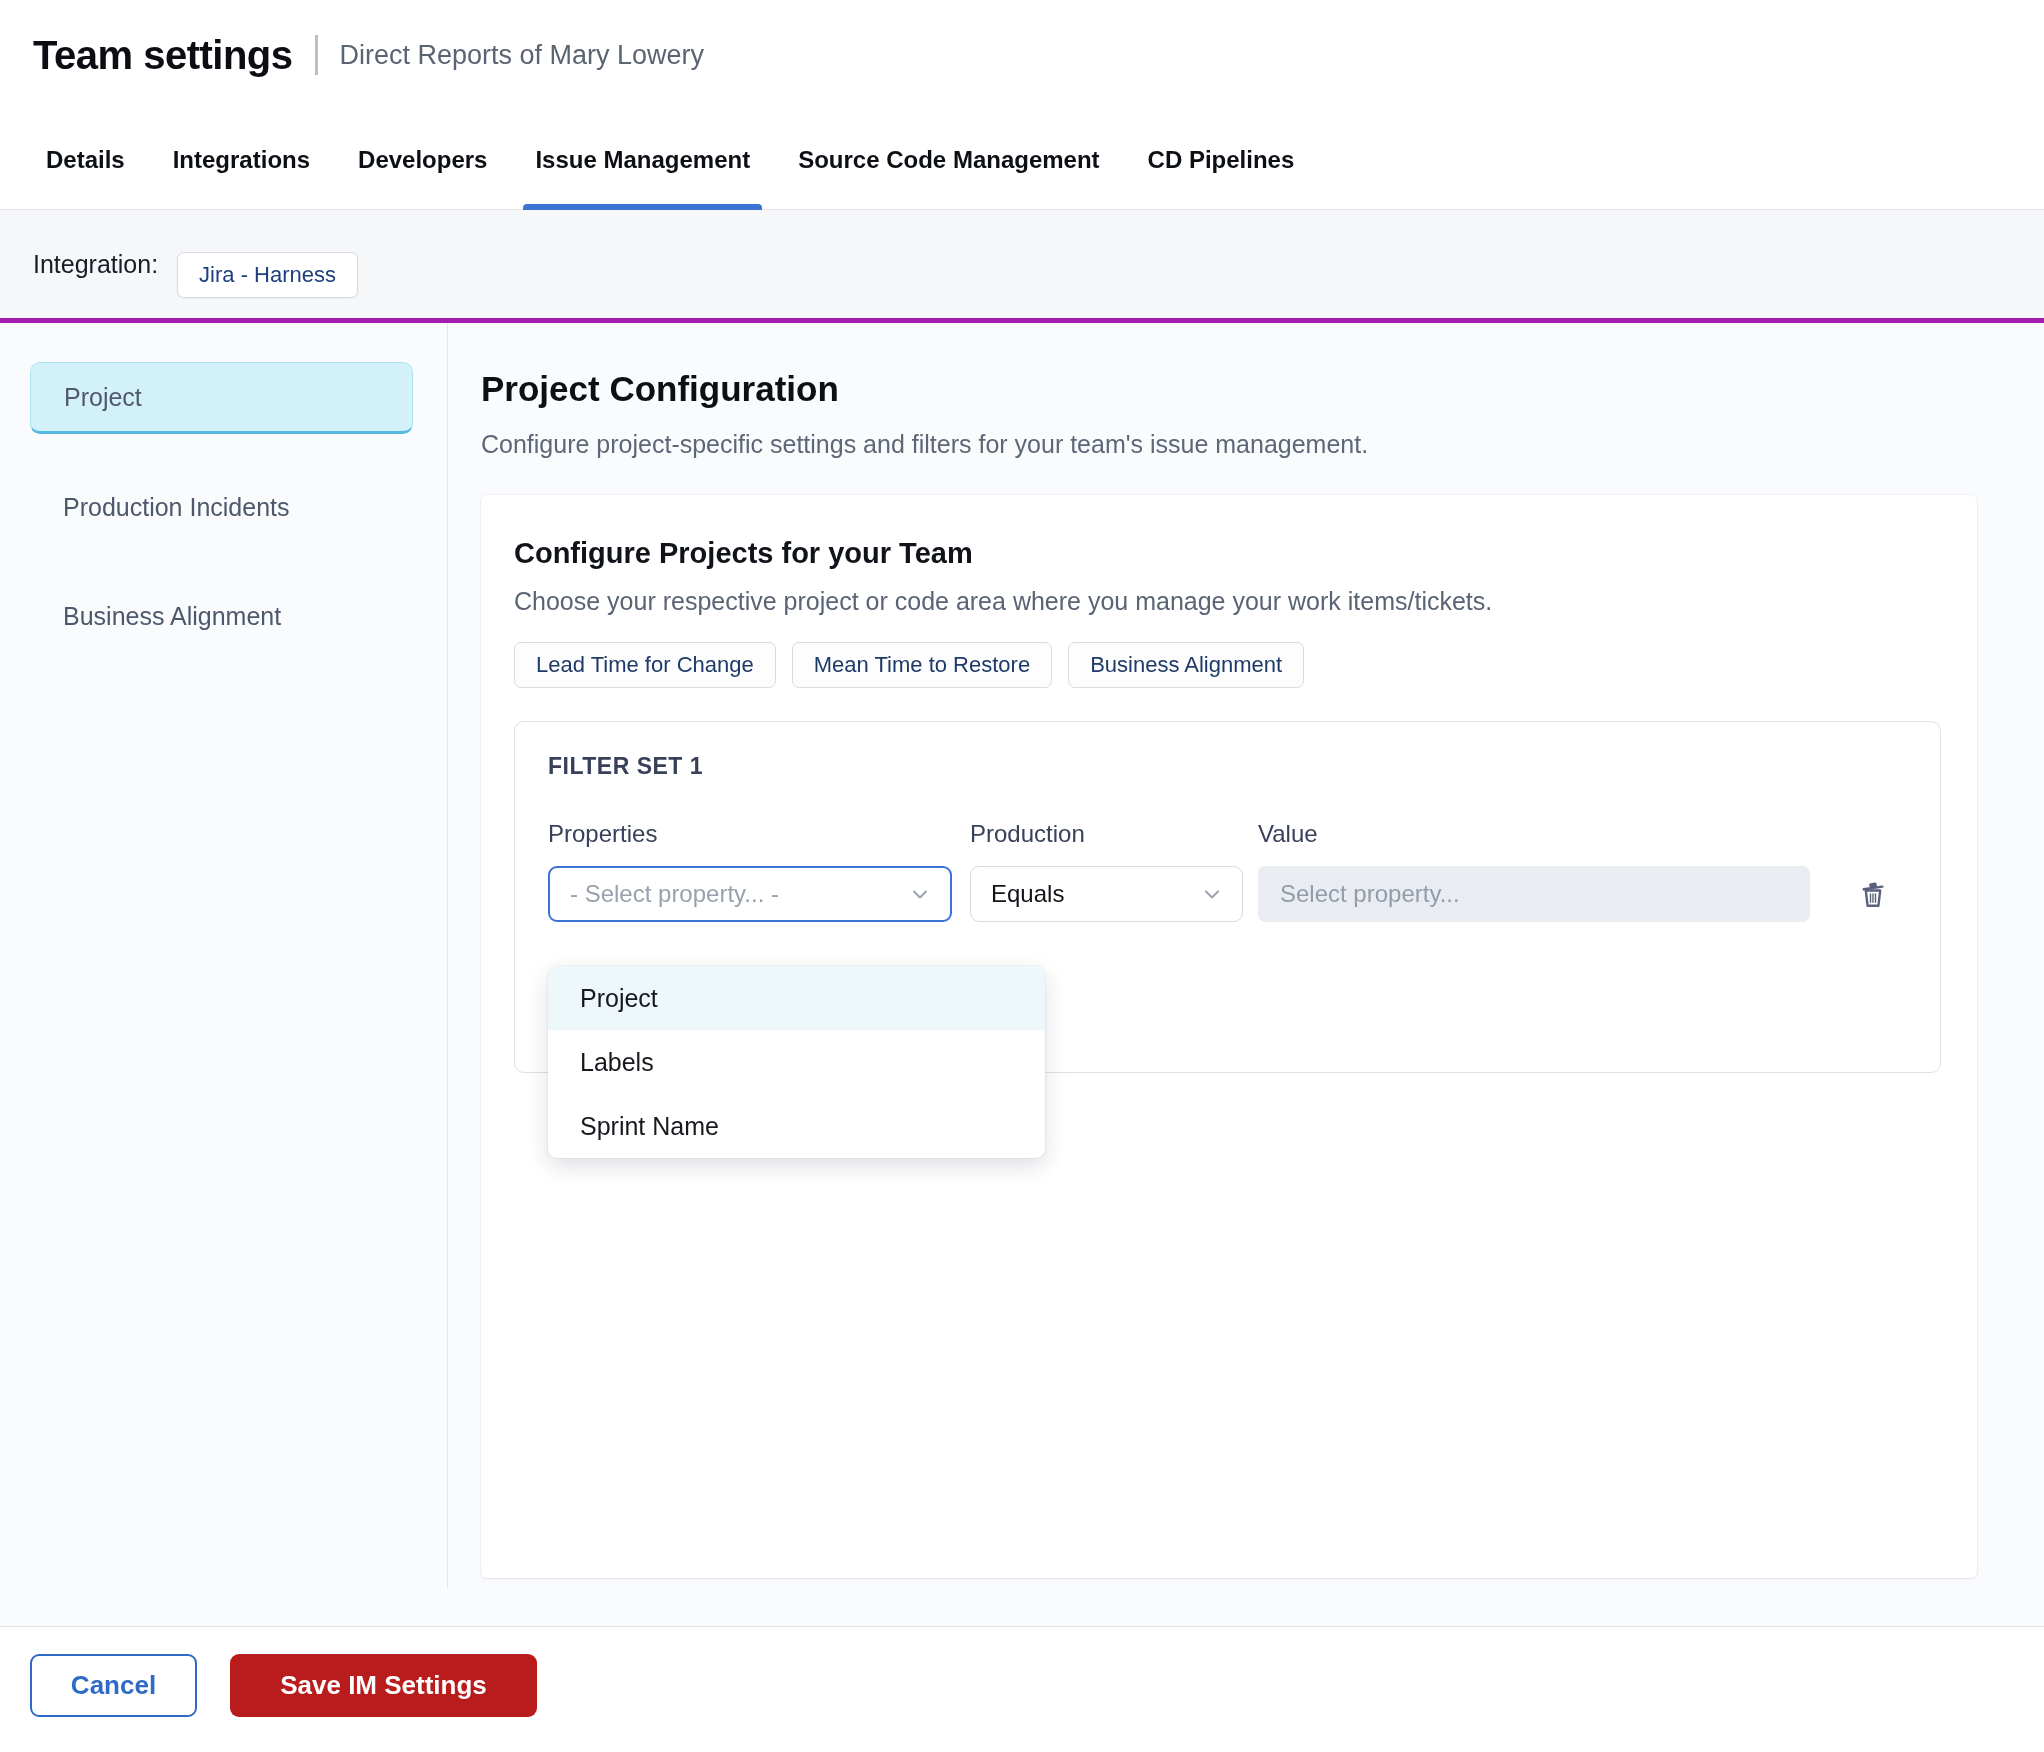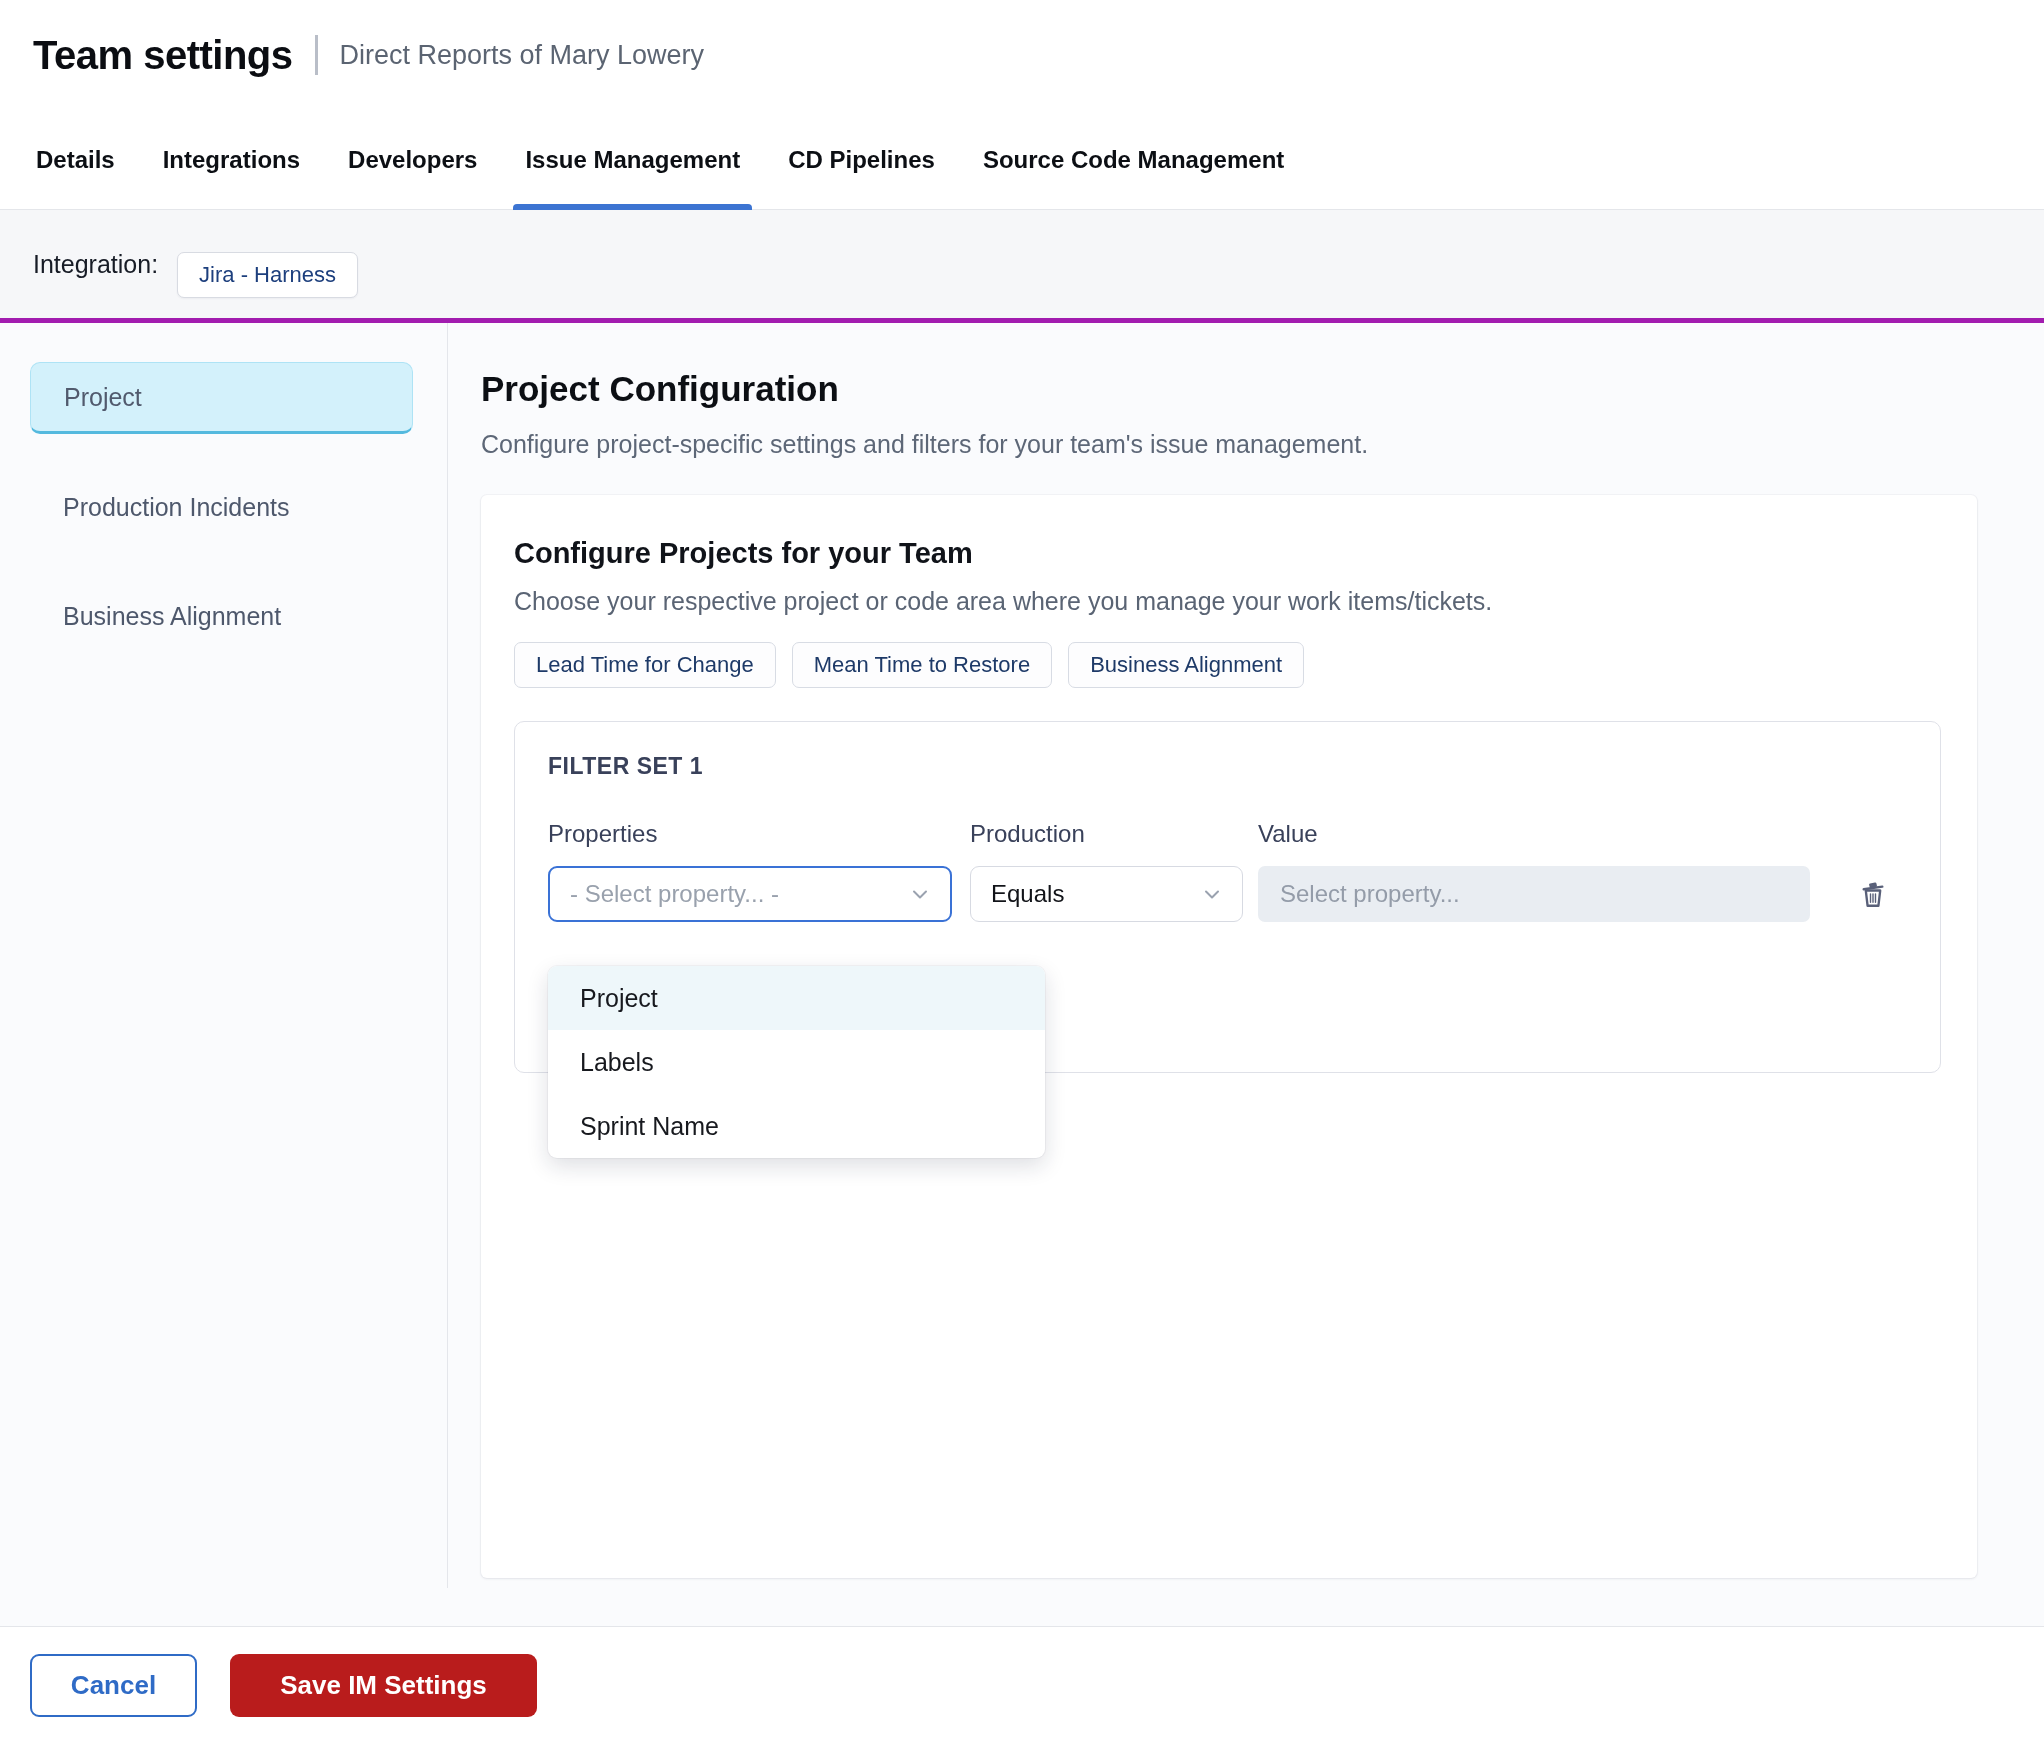"Details" .tabs { padding-left: 24px -> 34px }
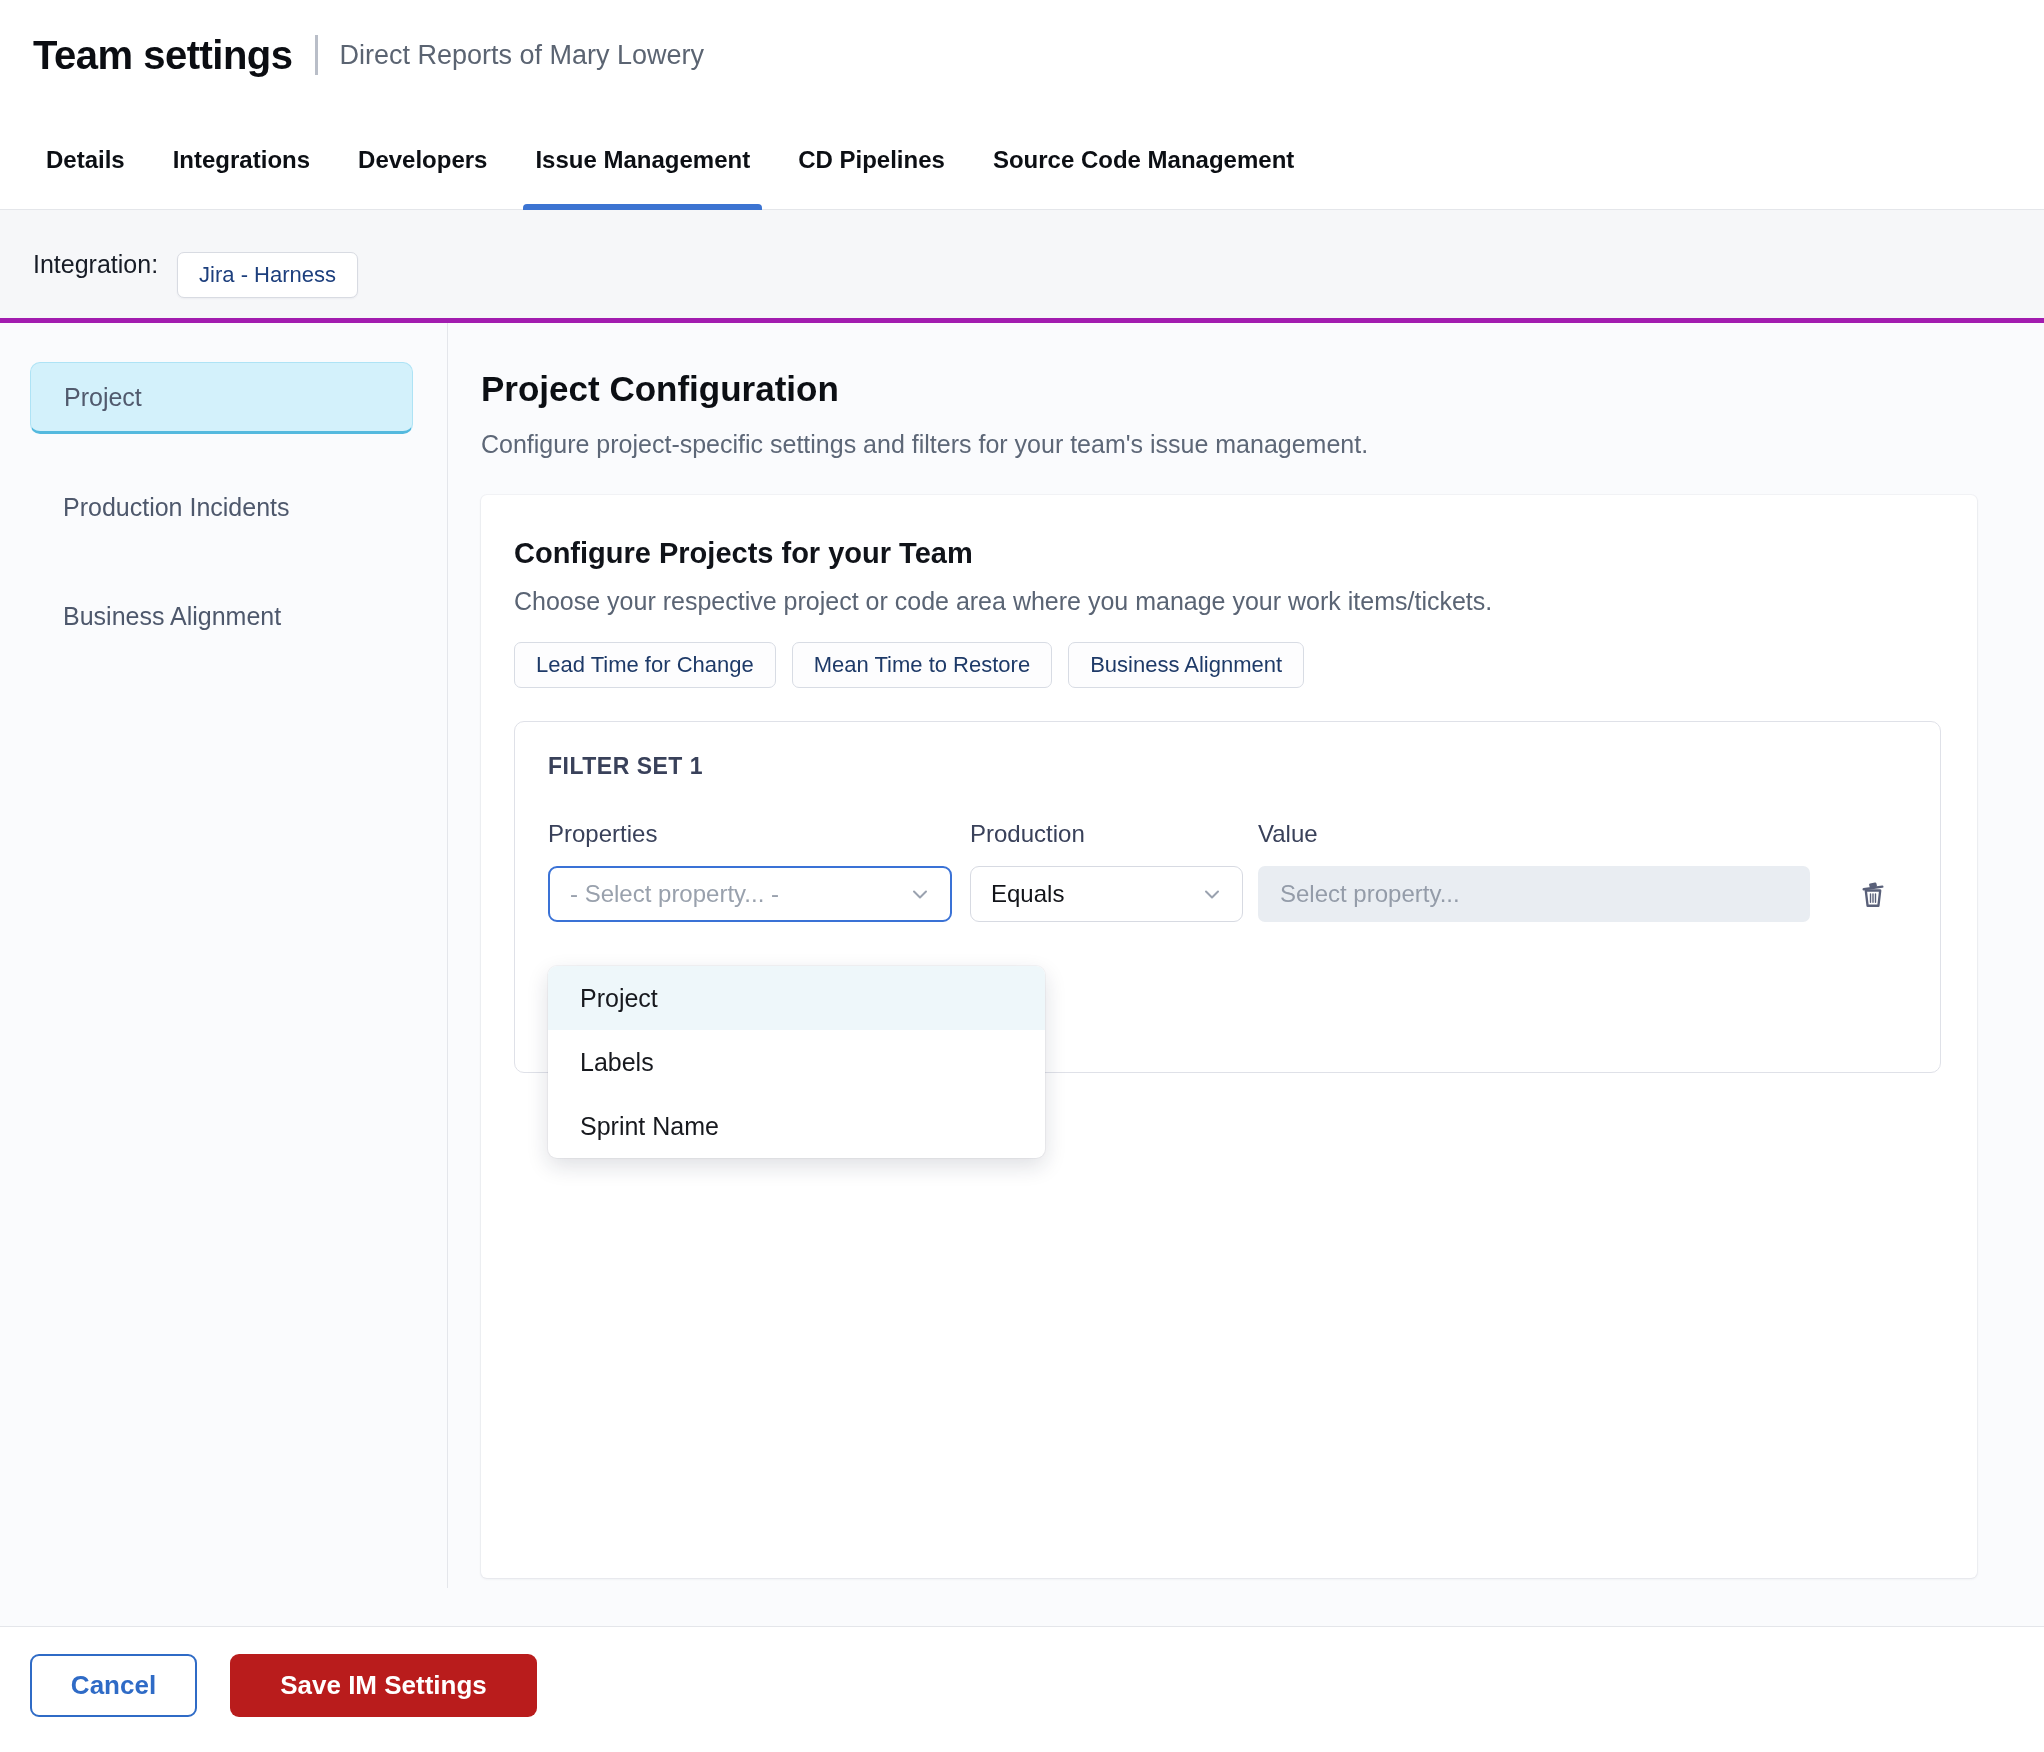"CD Pipelines" div.tab { order: before "Source Code Management" -> after "Source Code Management" }
